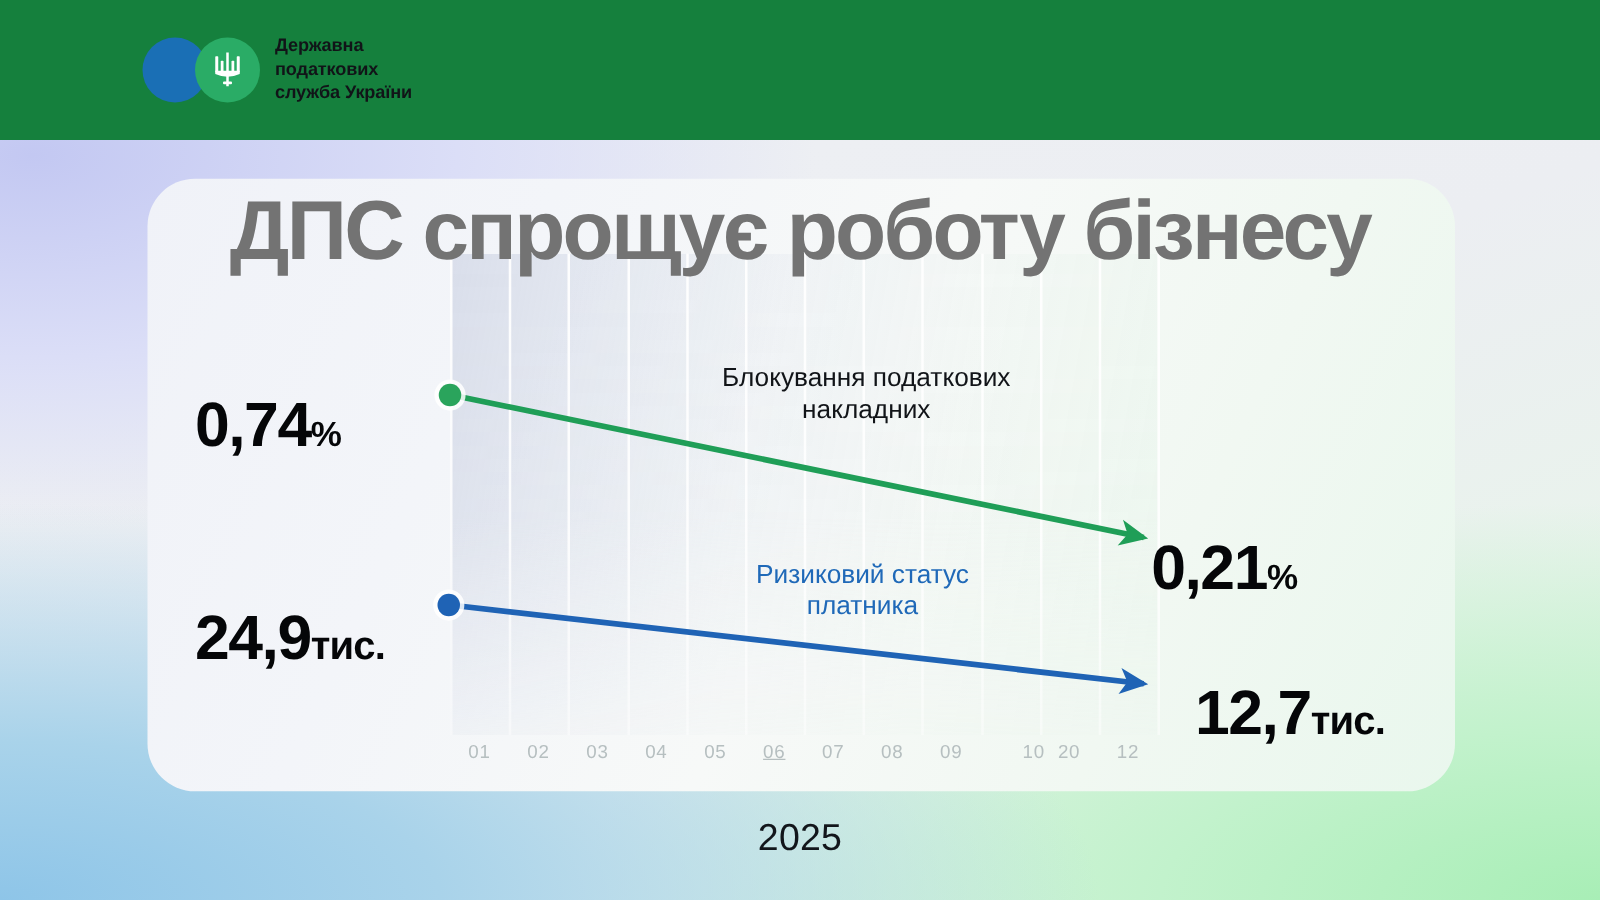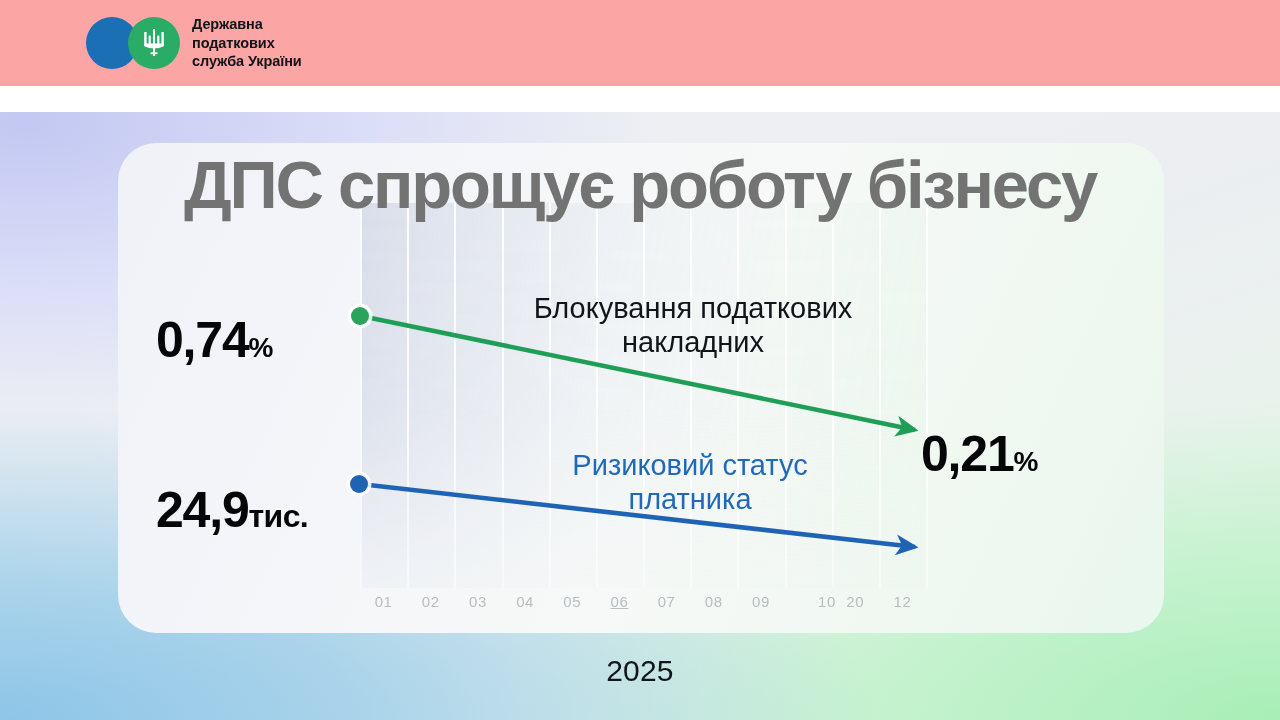"Державна" .header { background: #fca5a5 -> #15803d; height: 86px -> 112px; padding-left: none -> 28px }
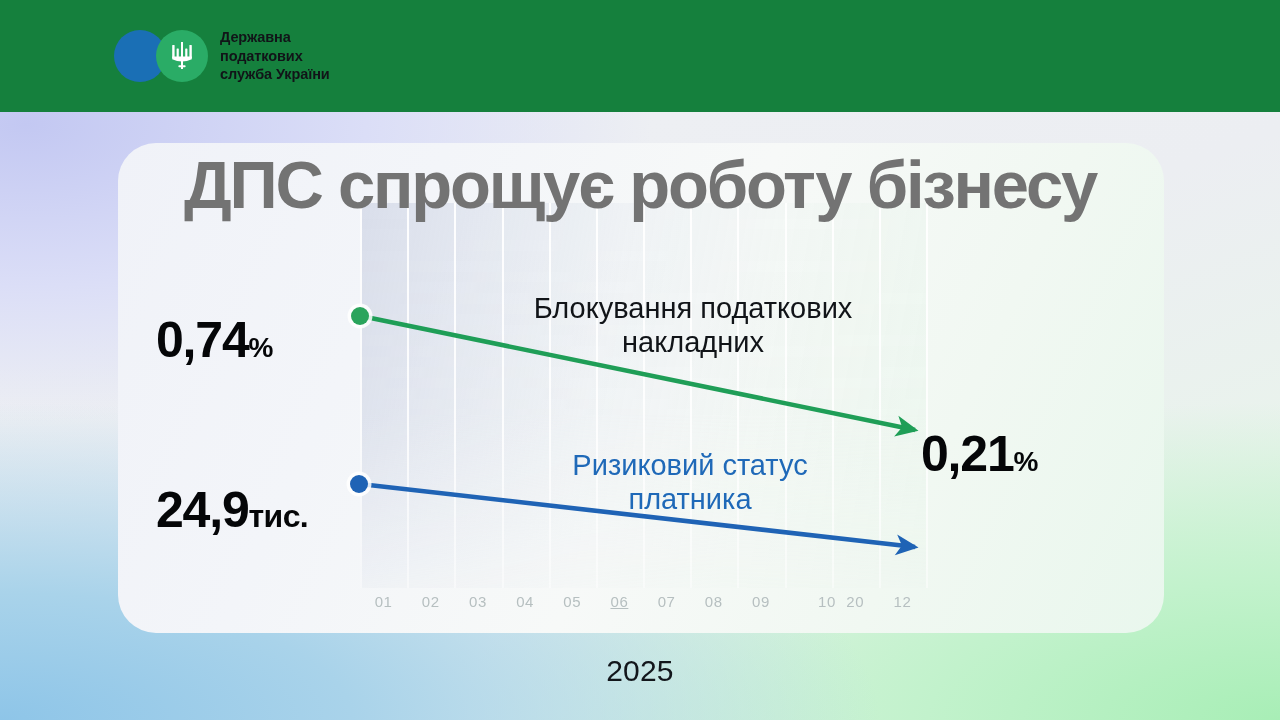"Блокування податкових" .caption { font-size: 29px -> 21px }
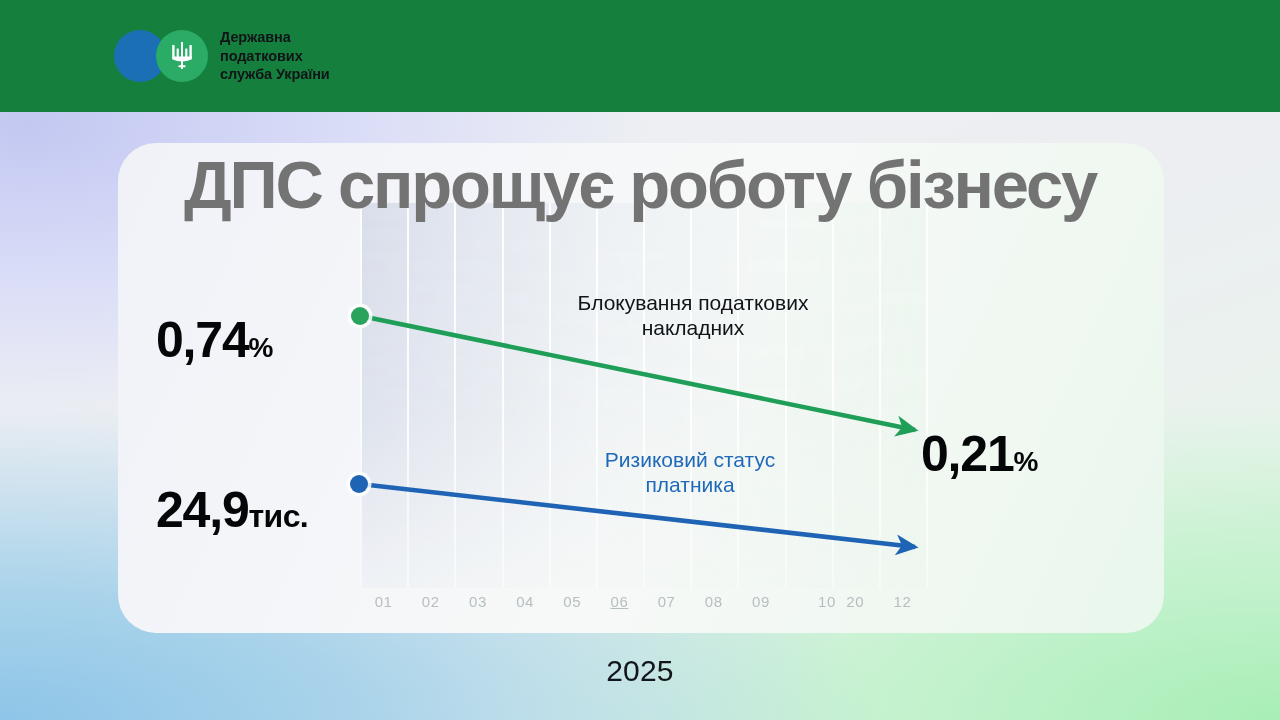"12,7тис." div.val { html: none -> <div> <span>12,7</span><span>тис.</span> </div> }
